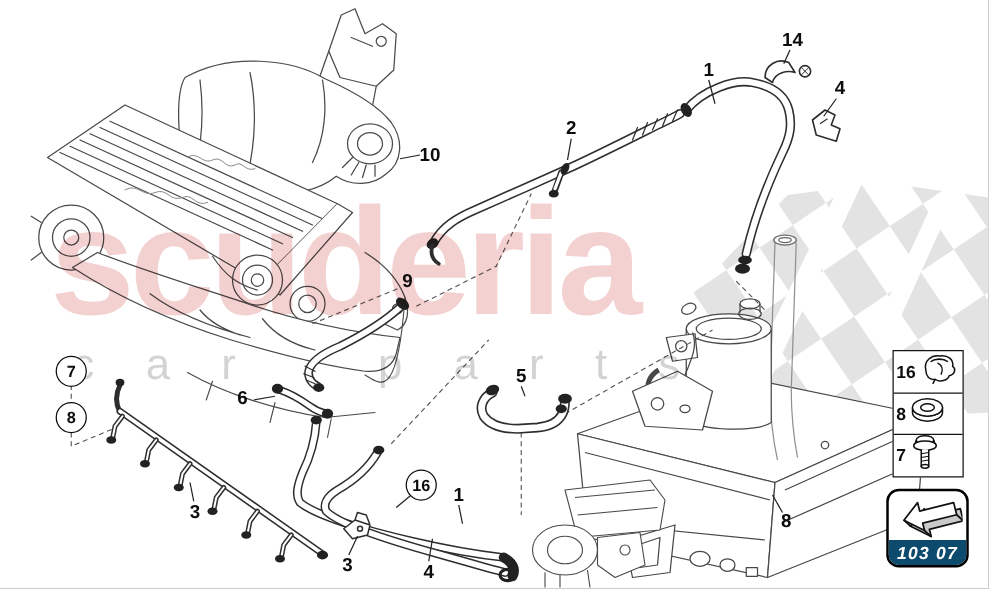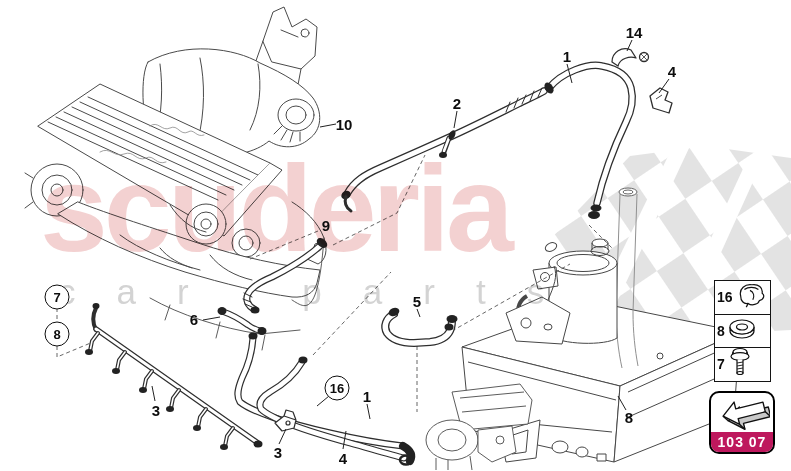"103 07" .badge .code { background: #be185d -> #0c4a6e; font-style: none -> italic }
